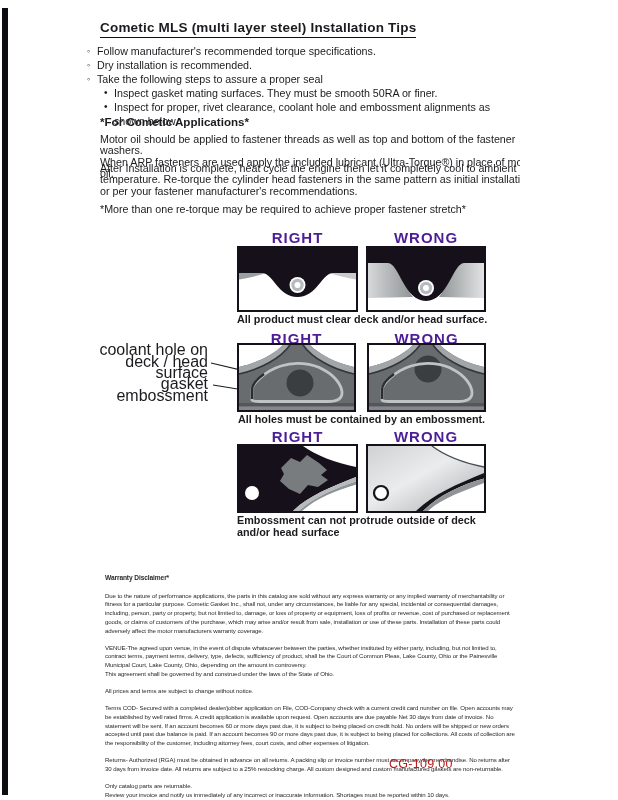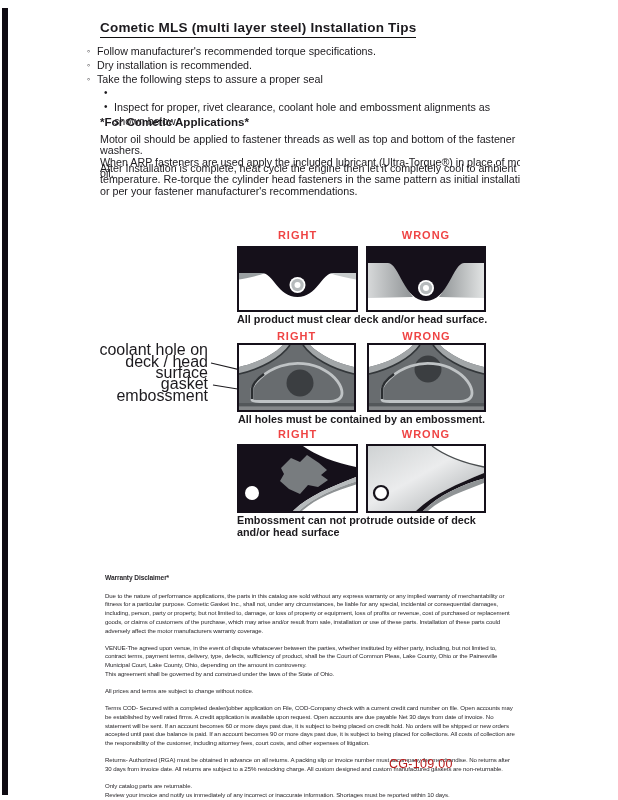"Inspect gasket mating surfaces. They" span { html: none -> <span>Inspect gasket mating surfaces. They must be smooth 50RA or finer.</span> }
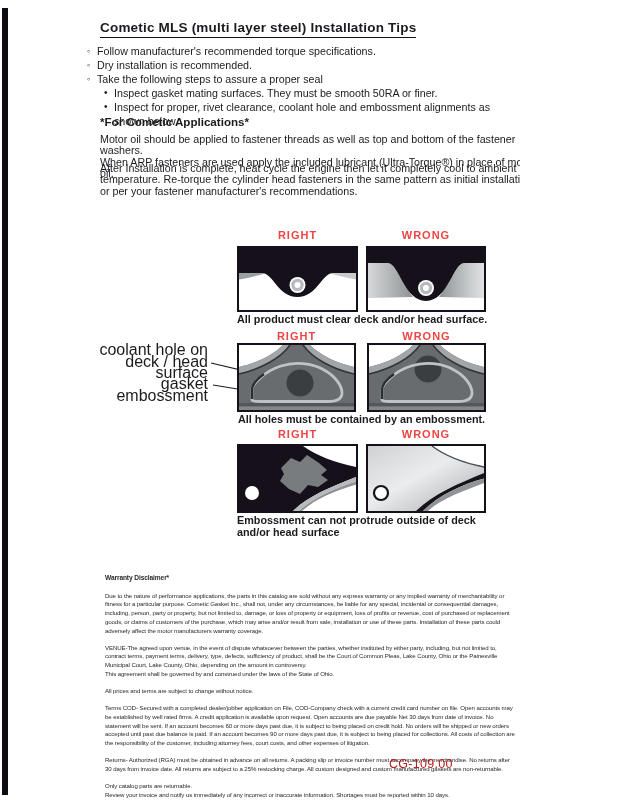"*More than one re-torque may" div.para { html: none -> <div>*More than one re-torque may be required to achieve proper fastener stretch*</div> }
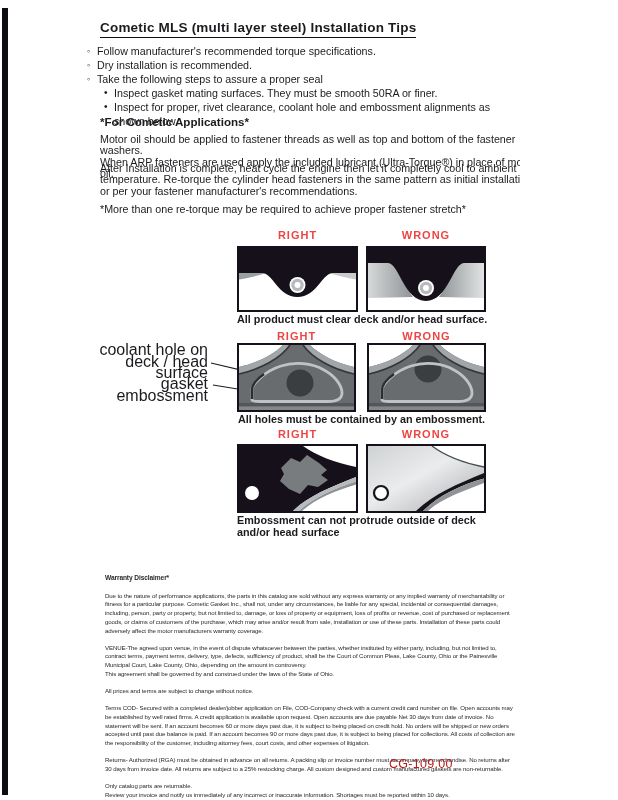"RIGHT" .dg-label { color: #ef4444 -> #4c1d95; font-size: 11px -> 15px }
